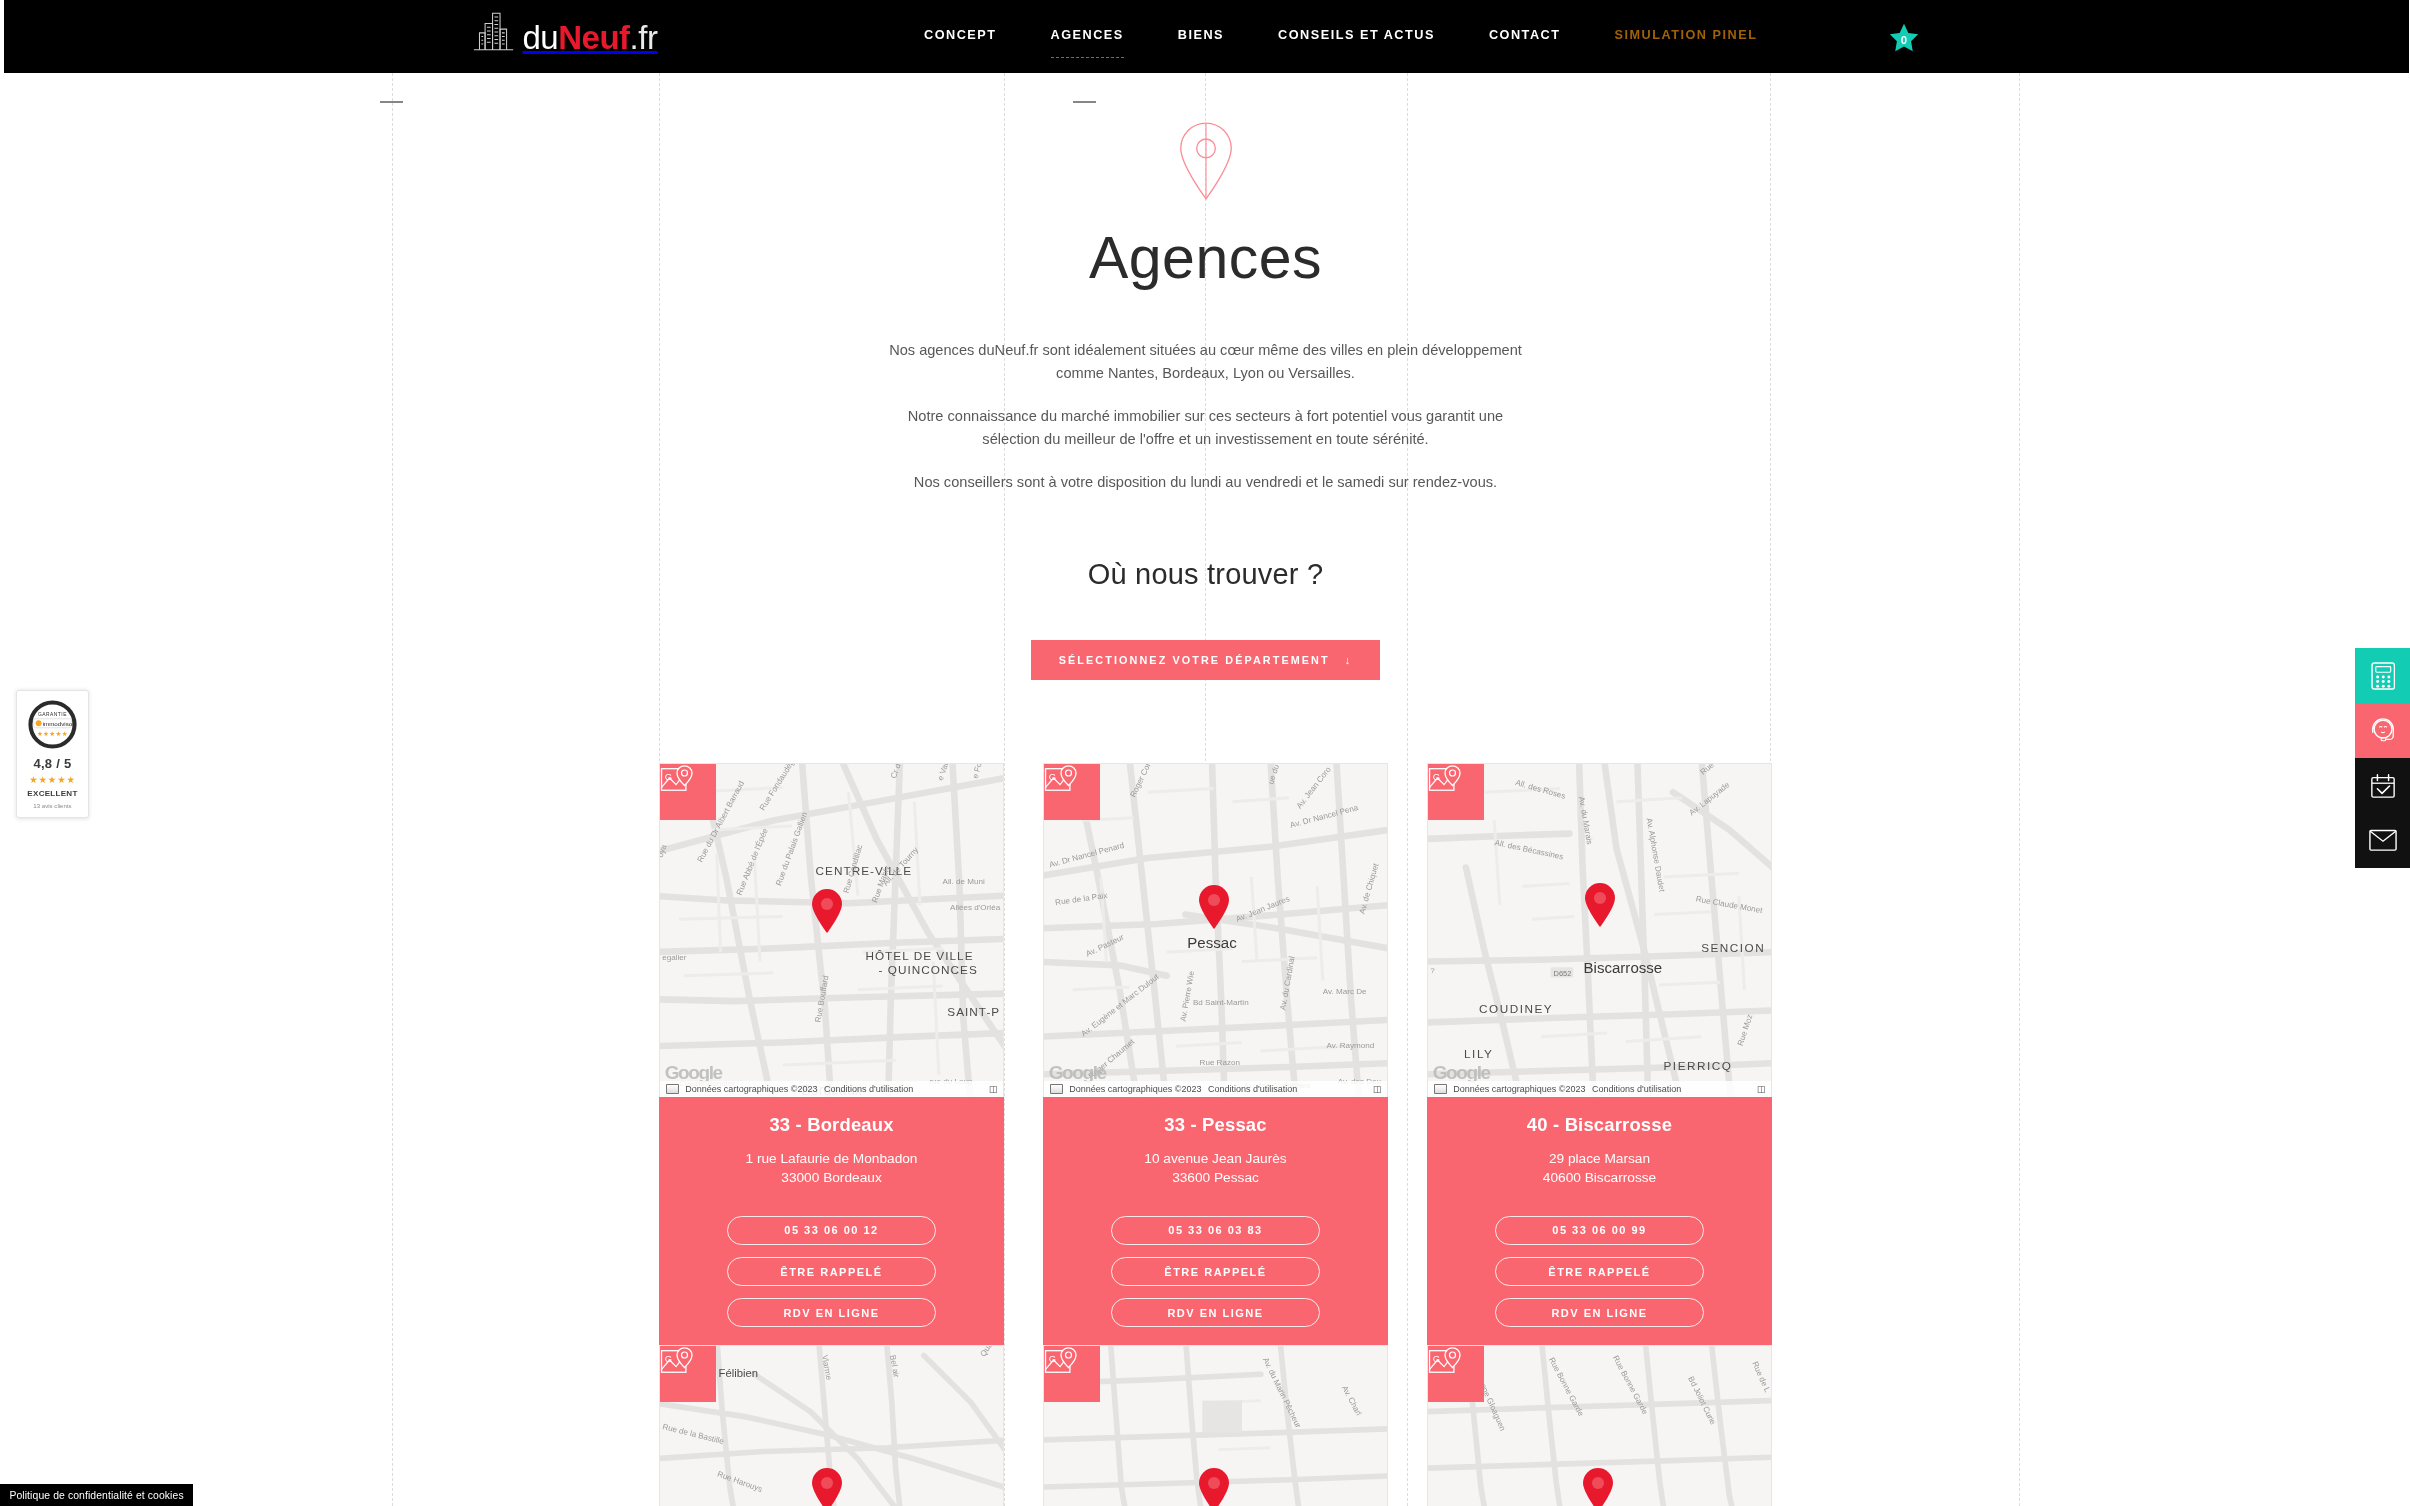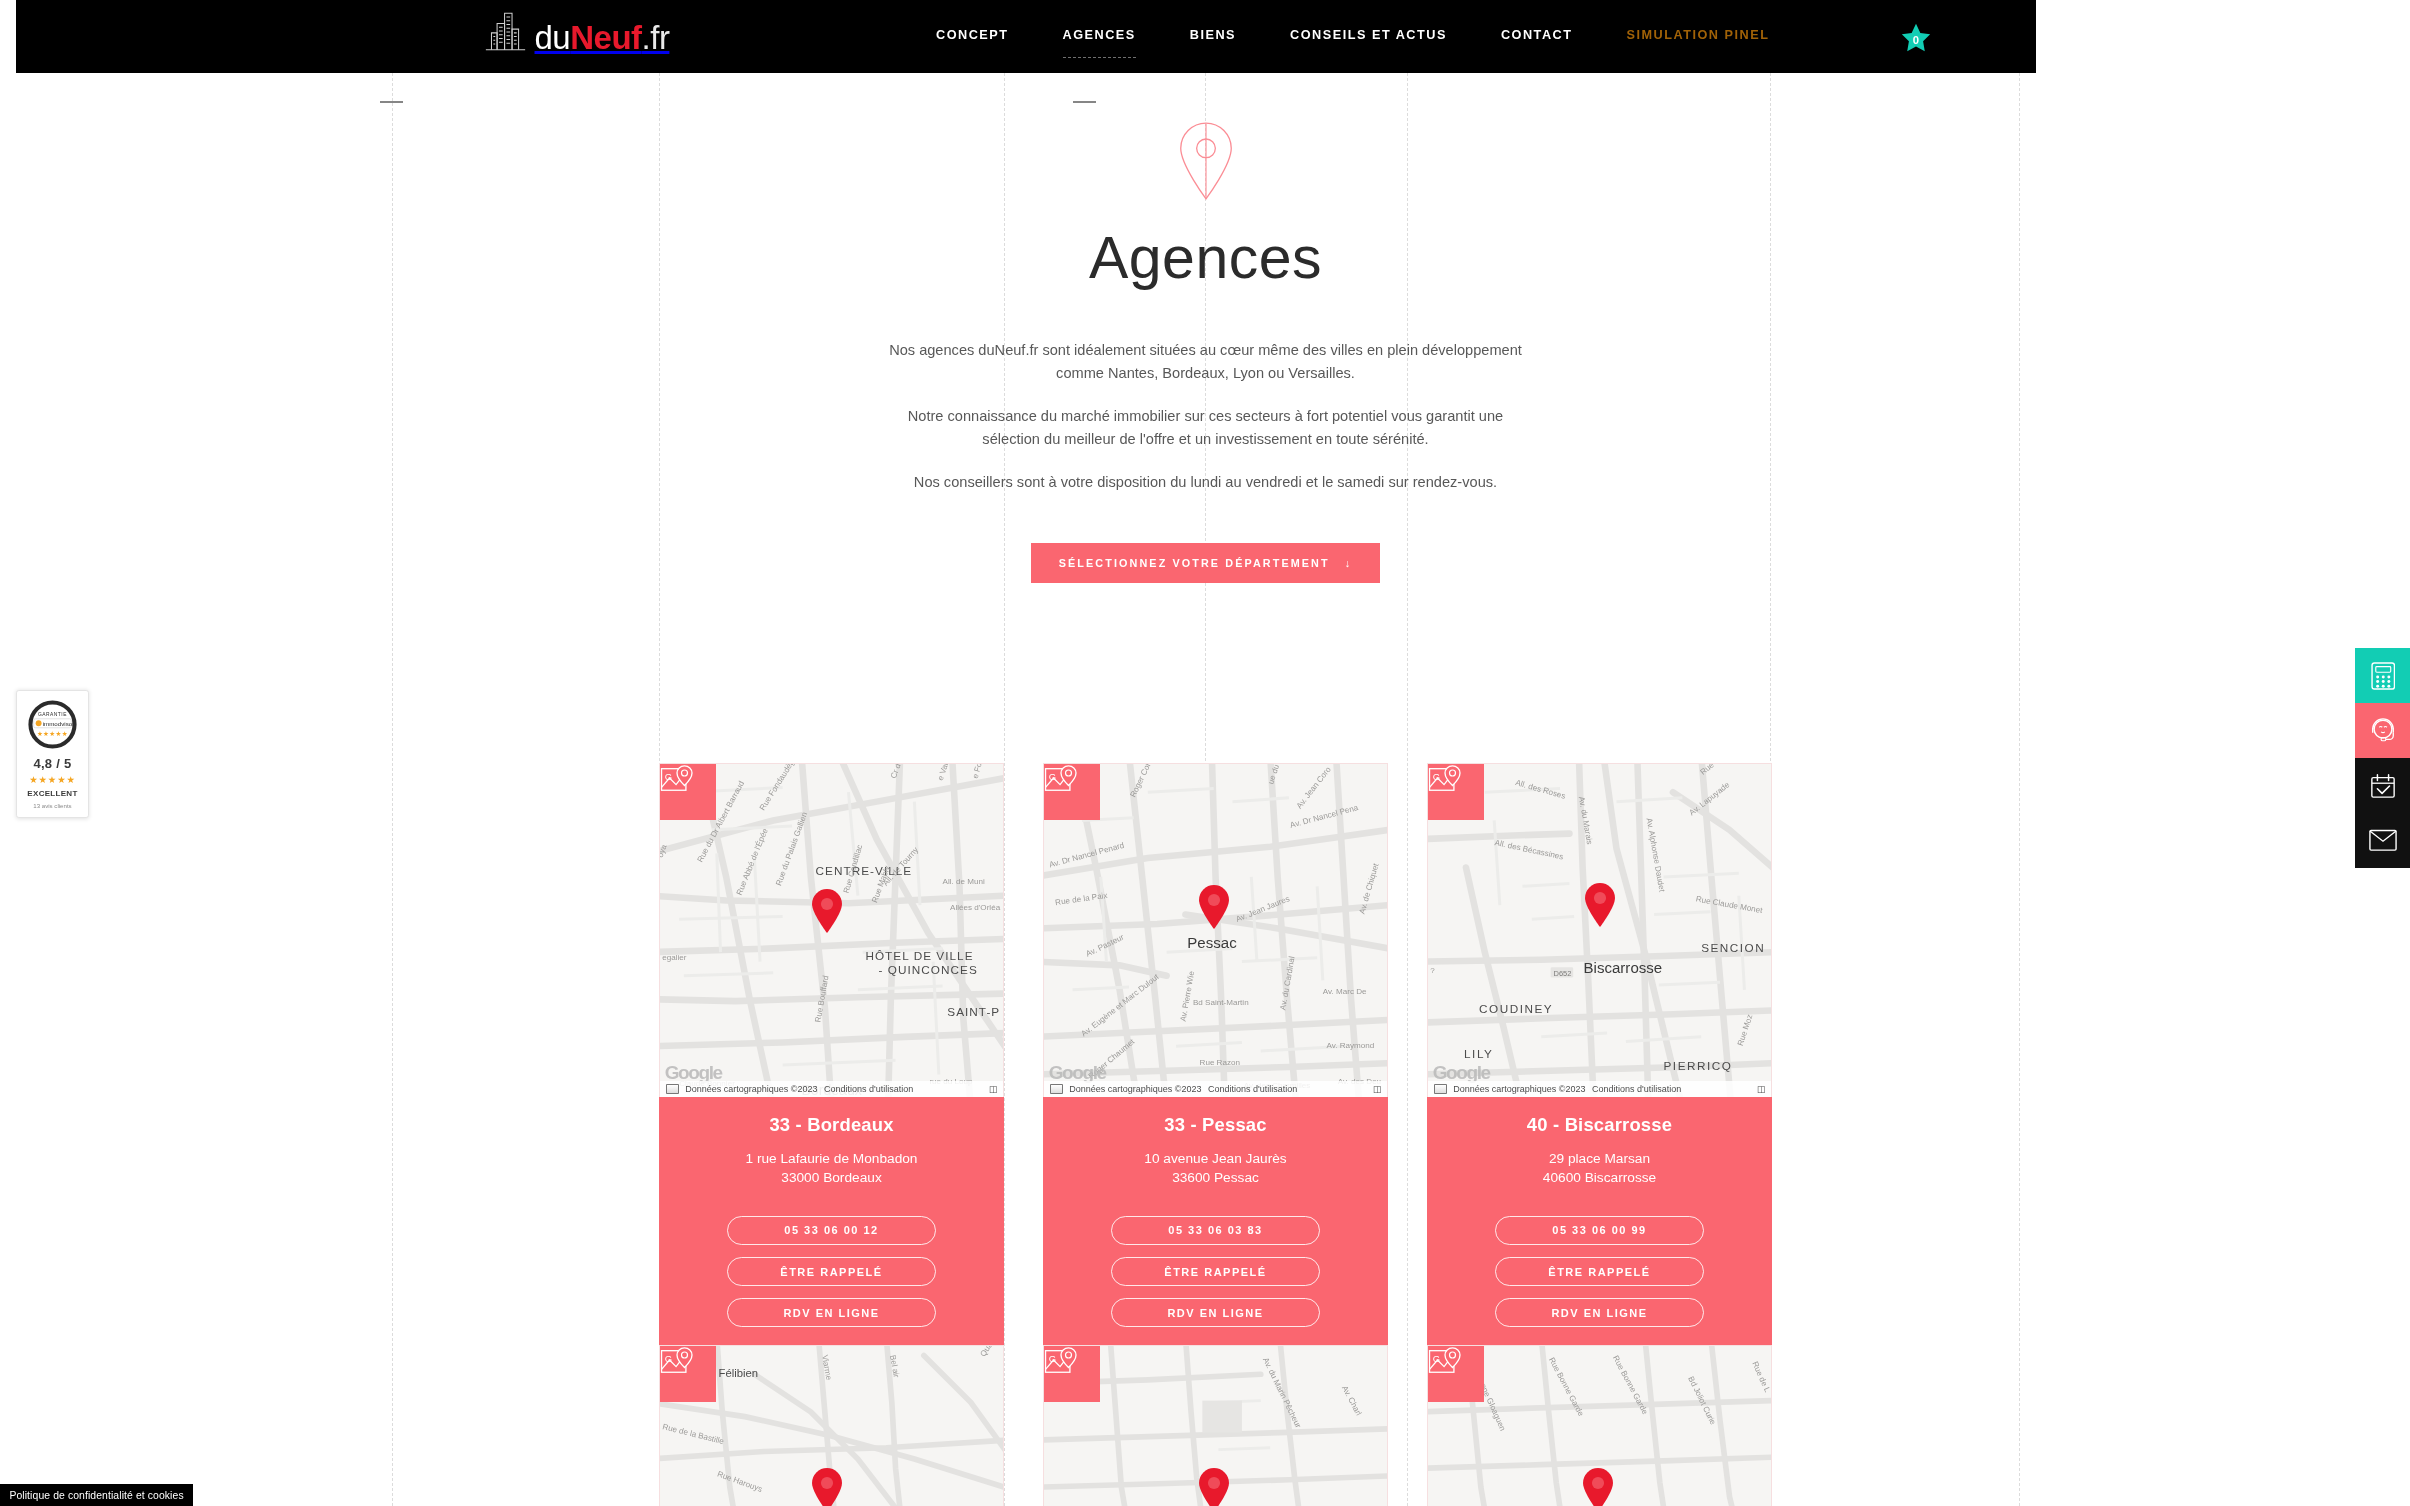"duNeuf.fr" .header { left: 16px -> 4px; width: 2020px -> 2405px }
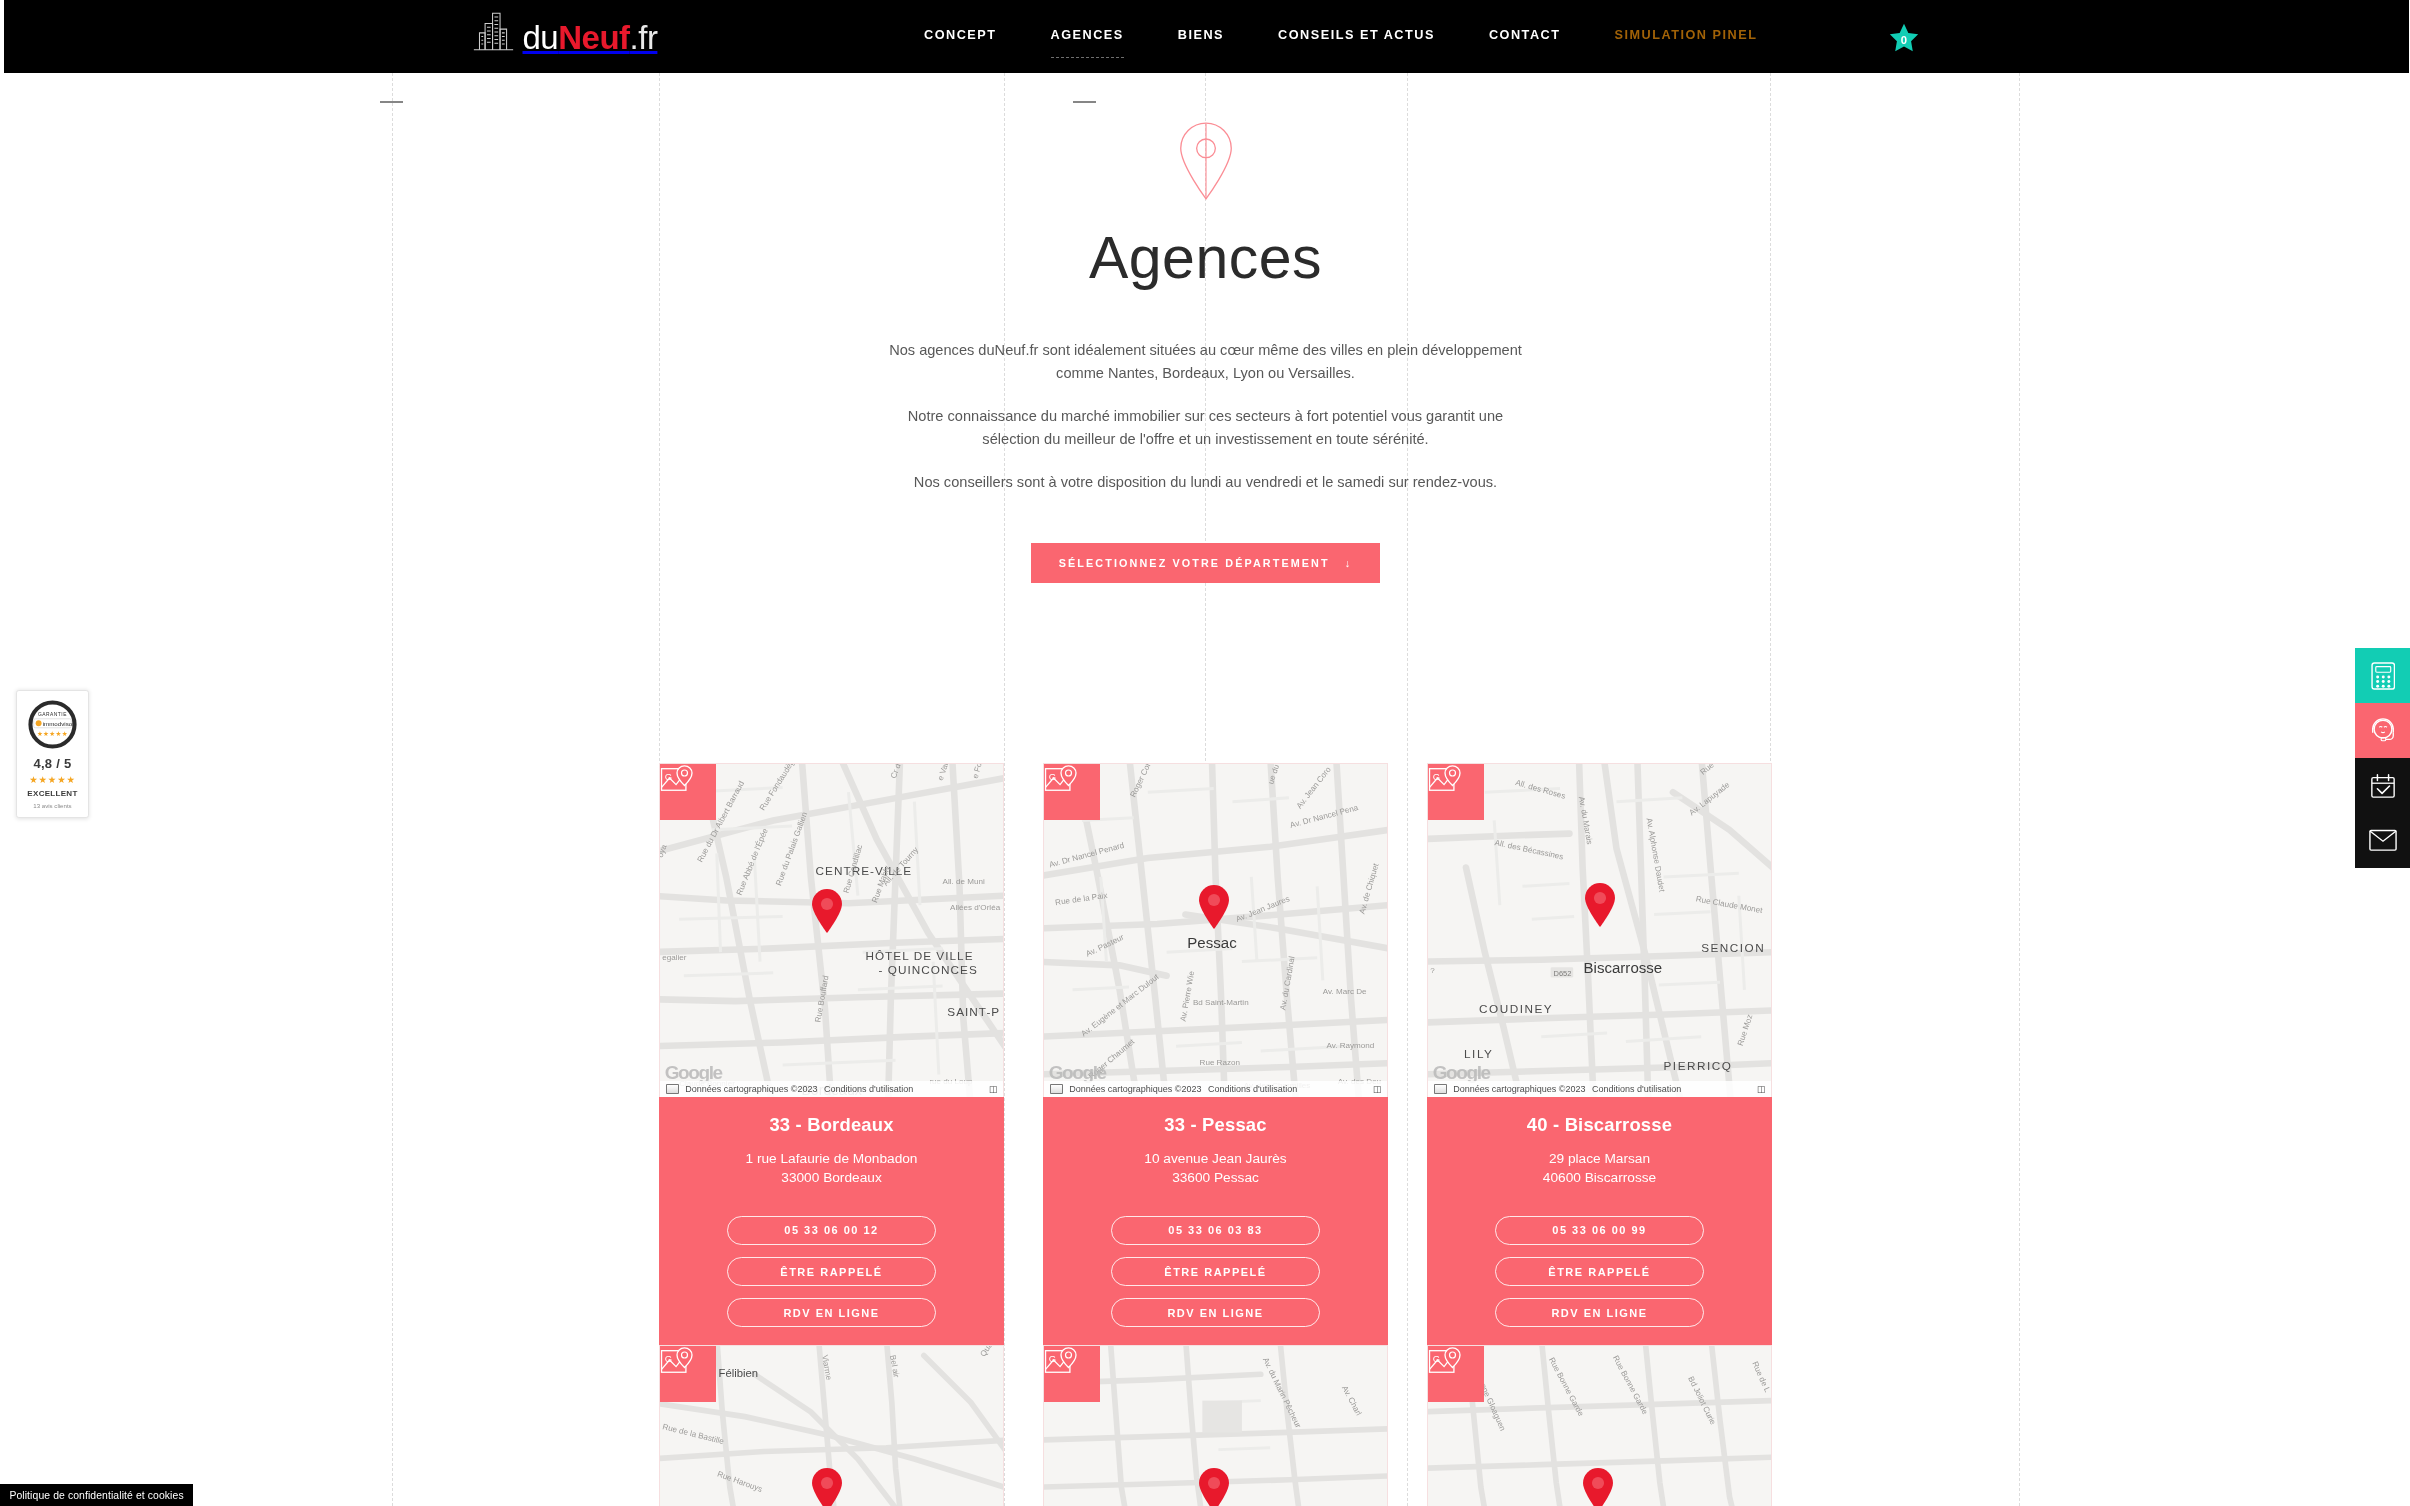"Où nous trouver ?" h2.subtitle { html: none -> <h2>Où nous trouver ?</h2> }
